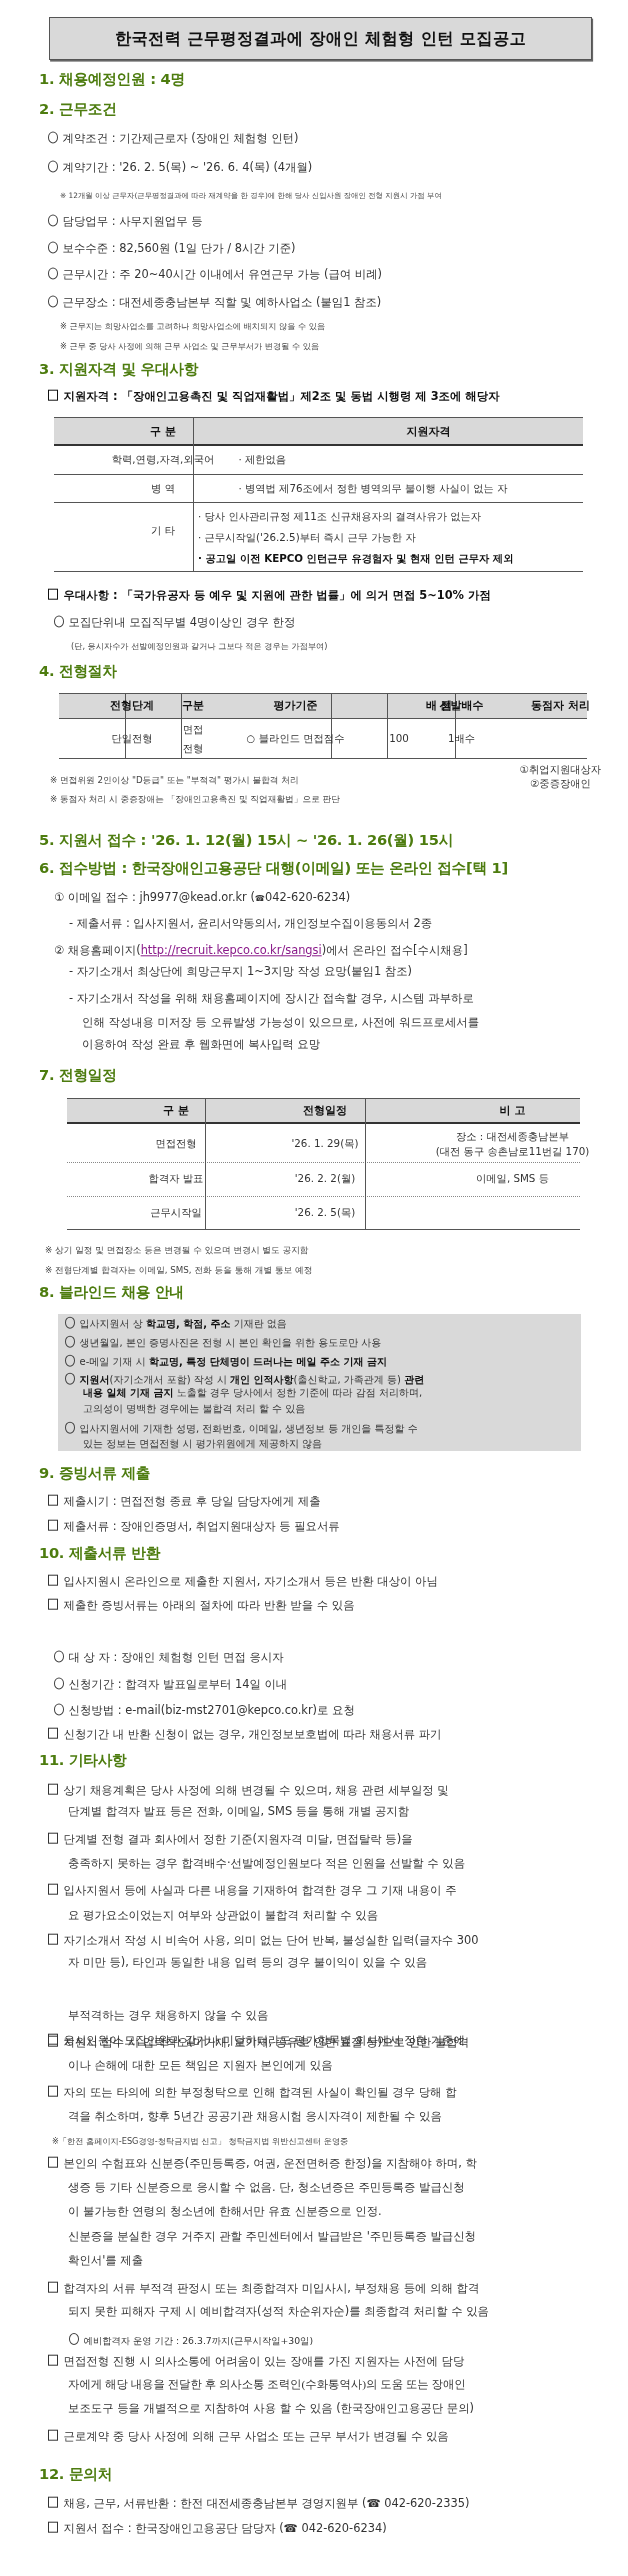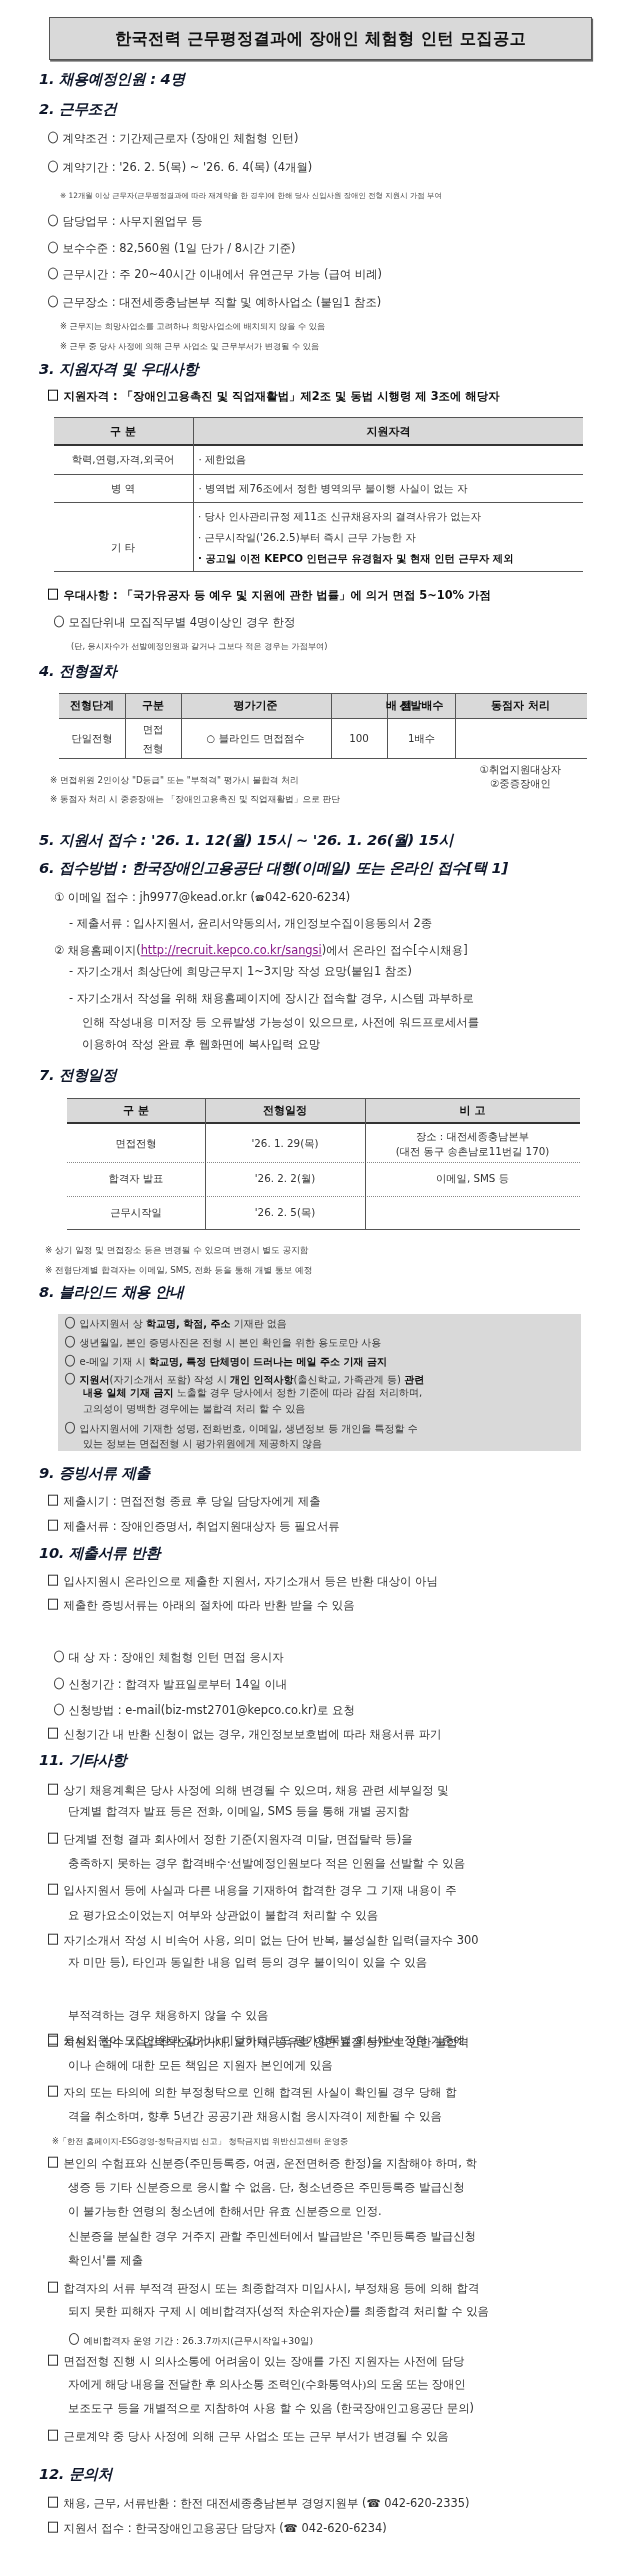"1. 채용예정인원 : 4명" .h { color: #0f172a -> #4d7c0f; font-style: italic -> none }
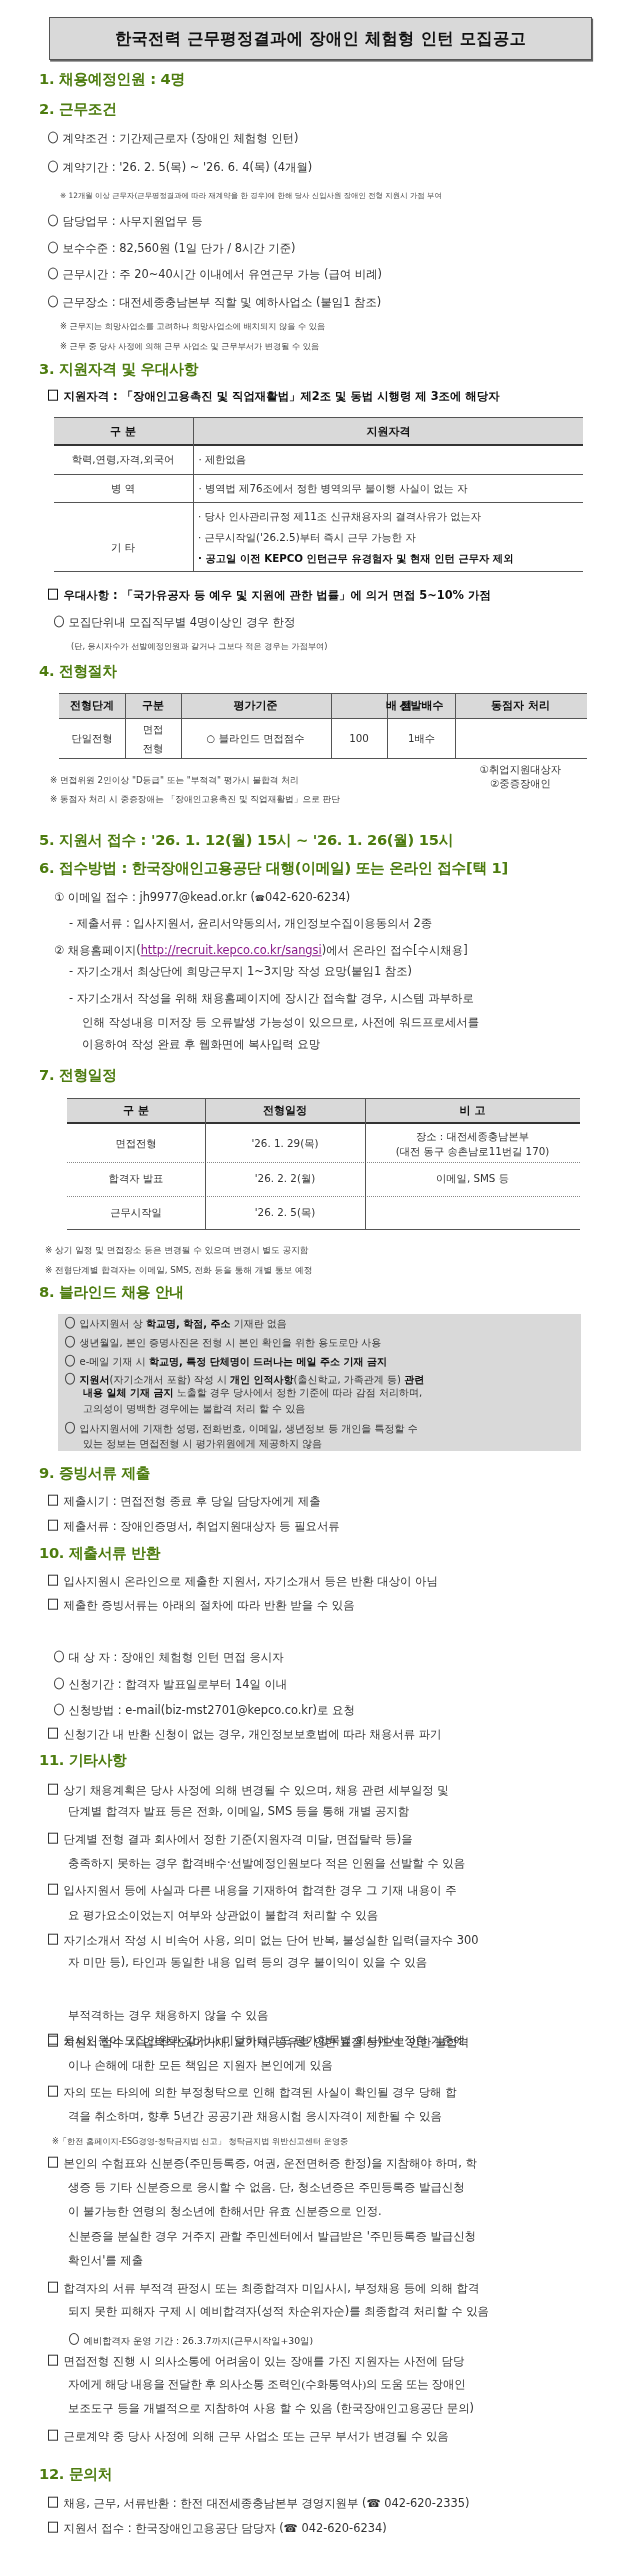"구 분" .cell { margin-left: none -> 40px }
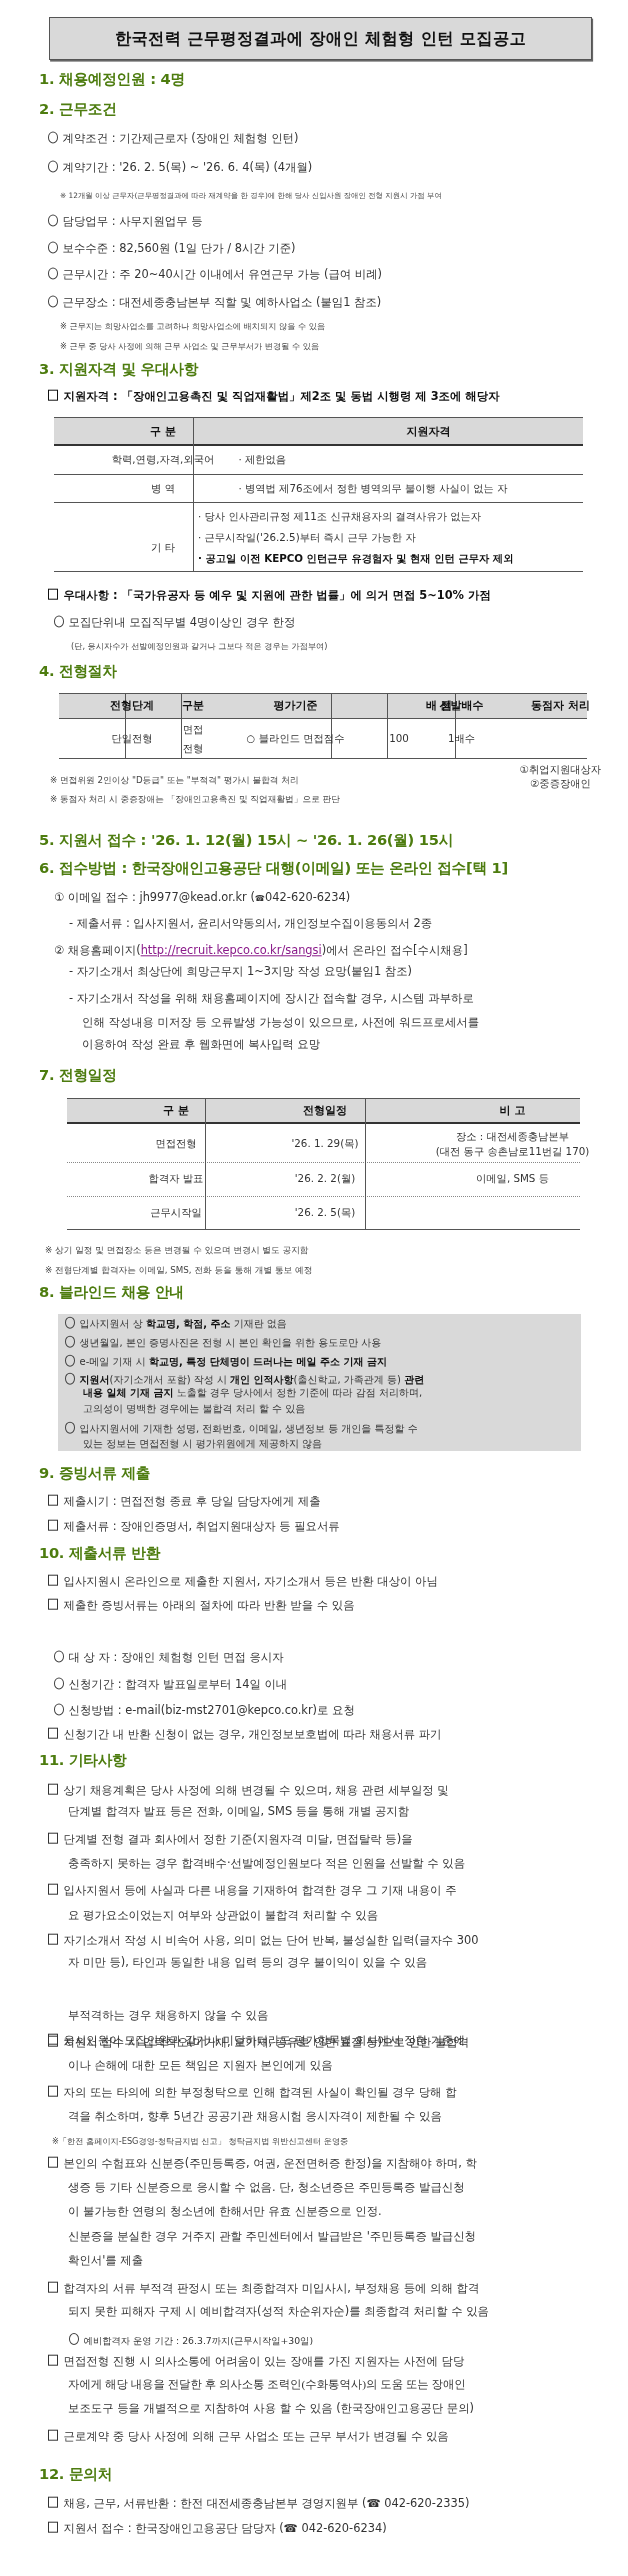"기 타" div.cell { top: 513px -> 496px }
